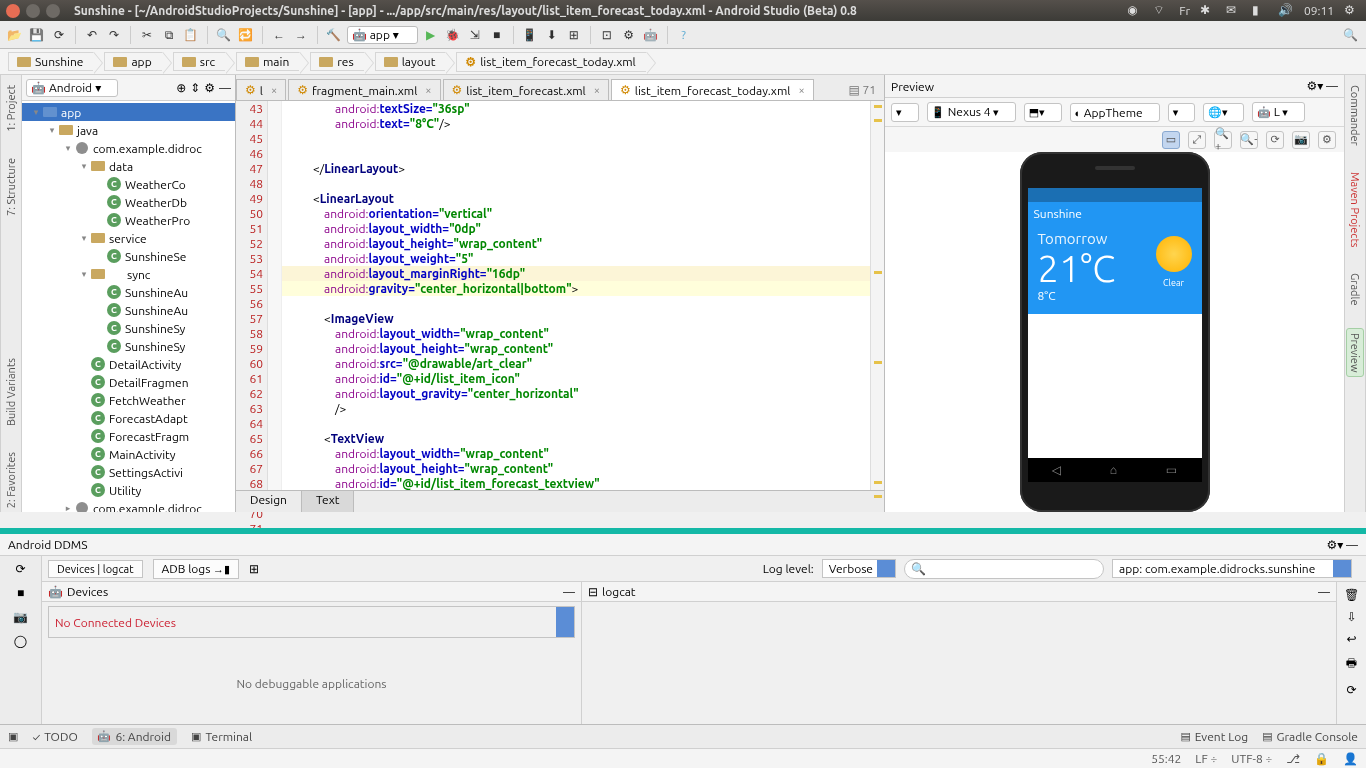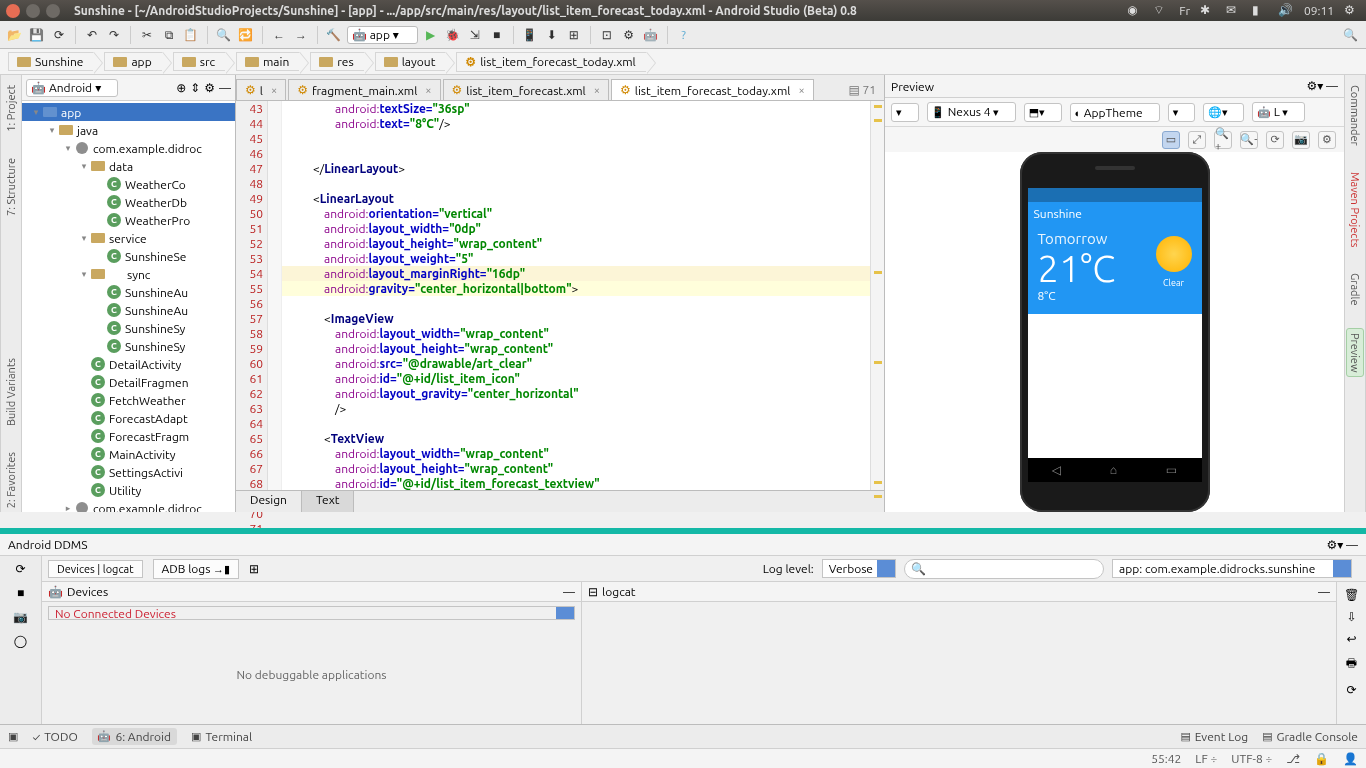"No Connected Devices" .dev-combo { height: 14px -> 32px }
